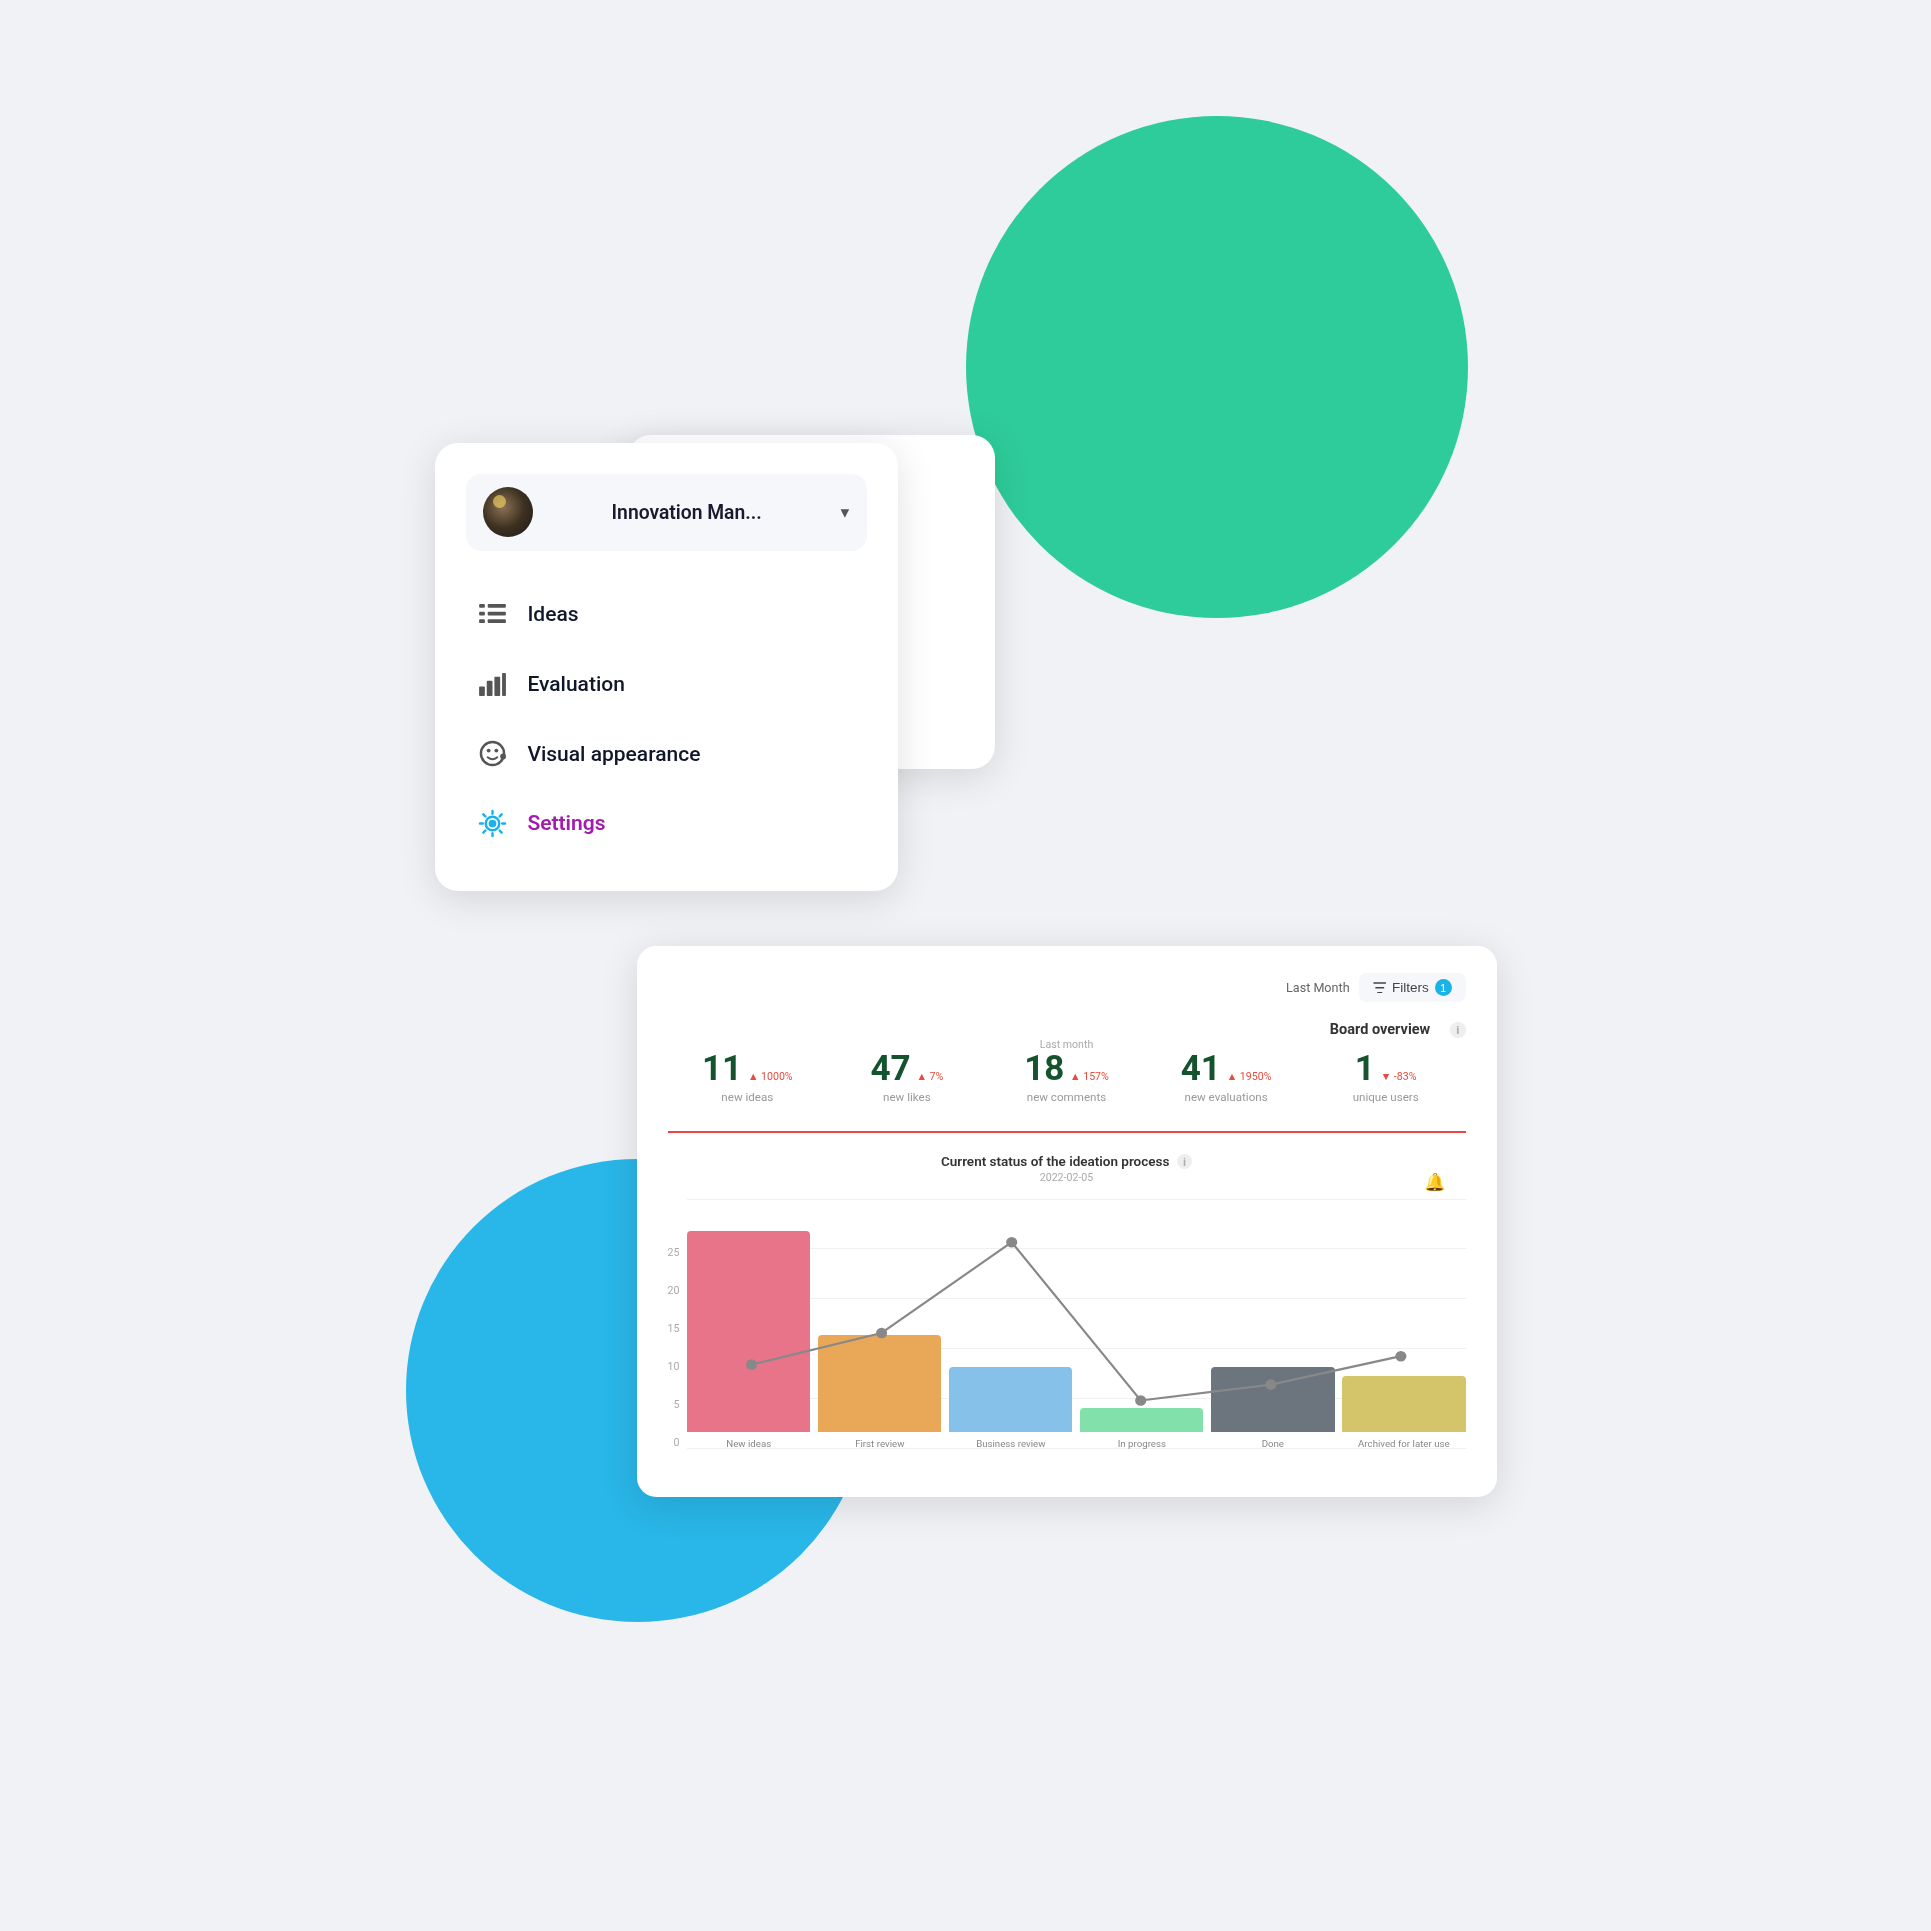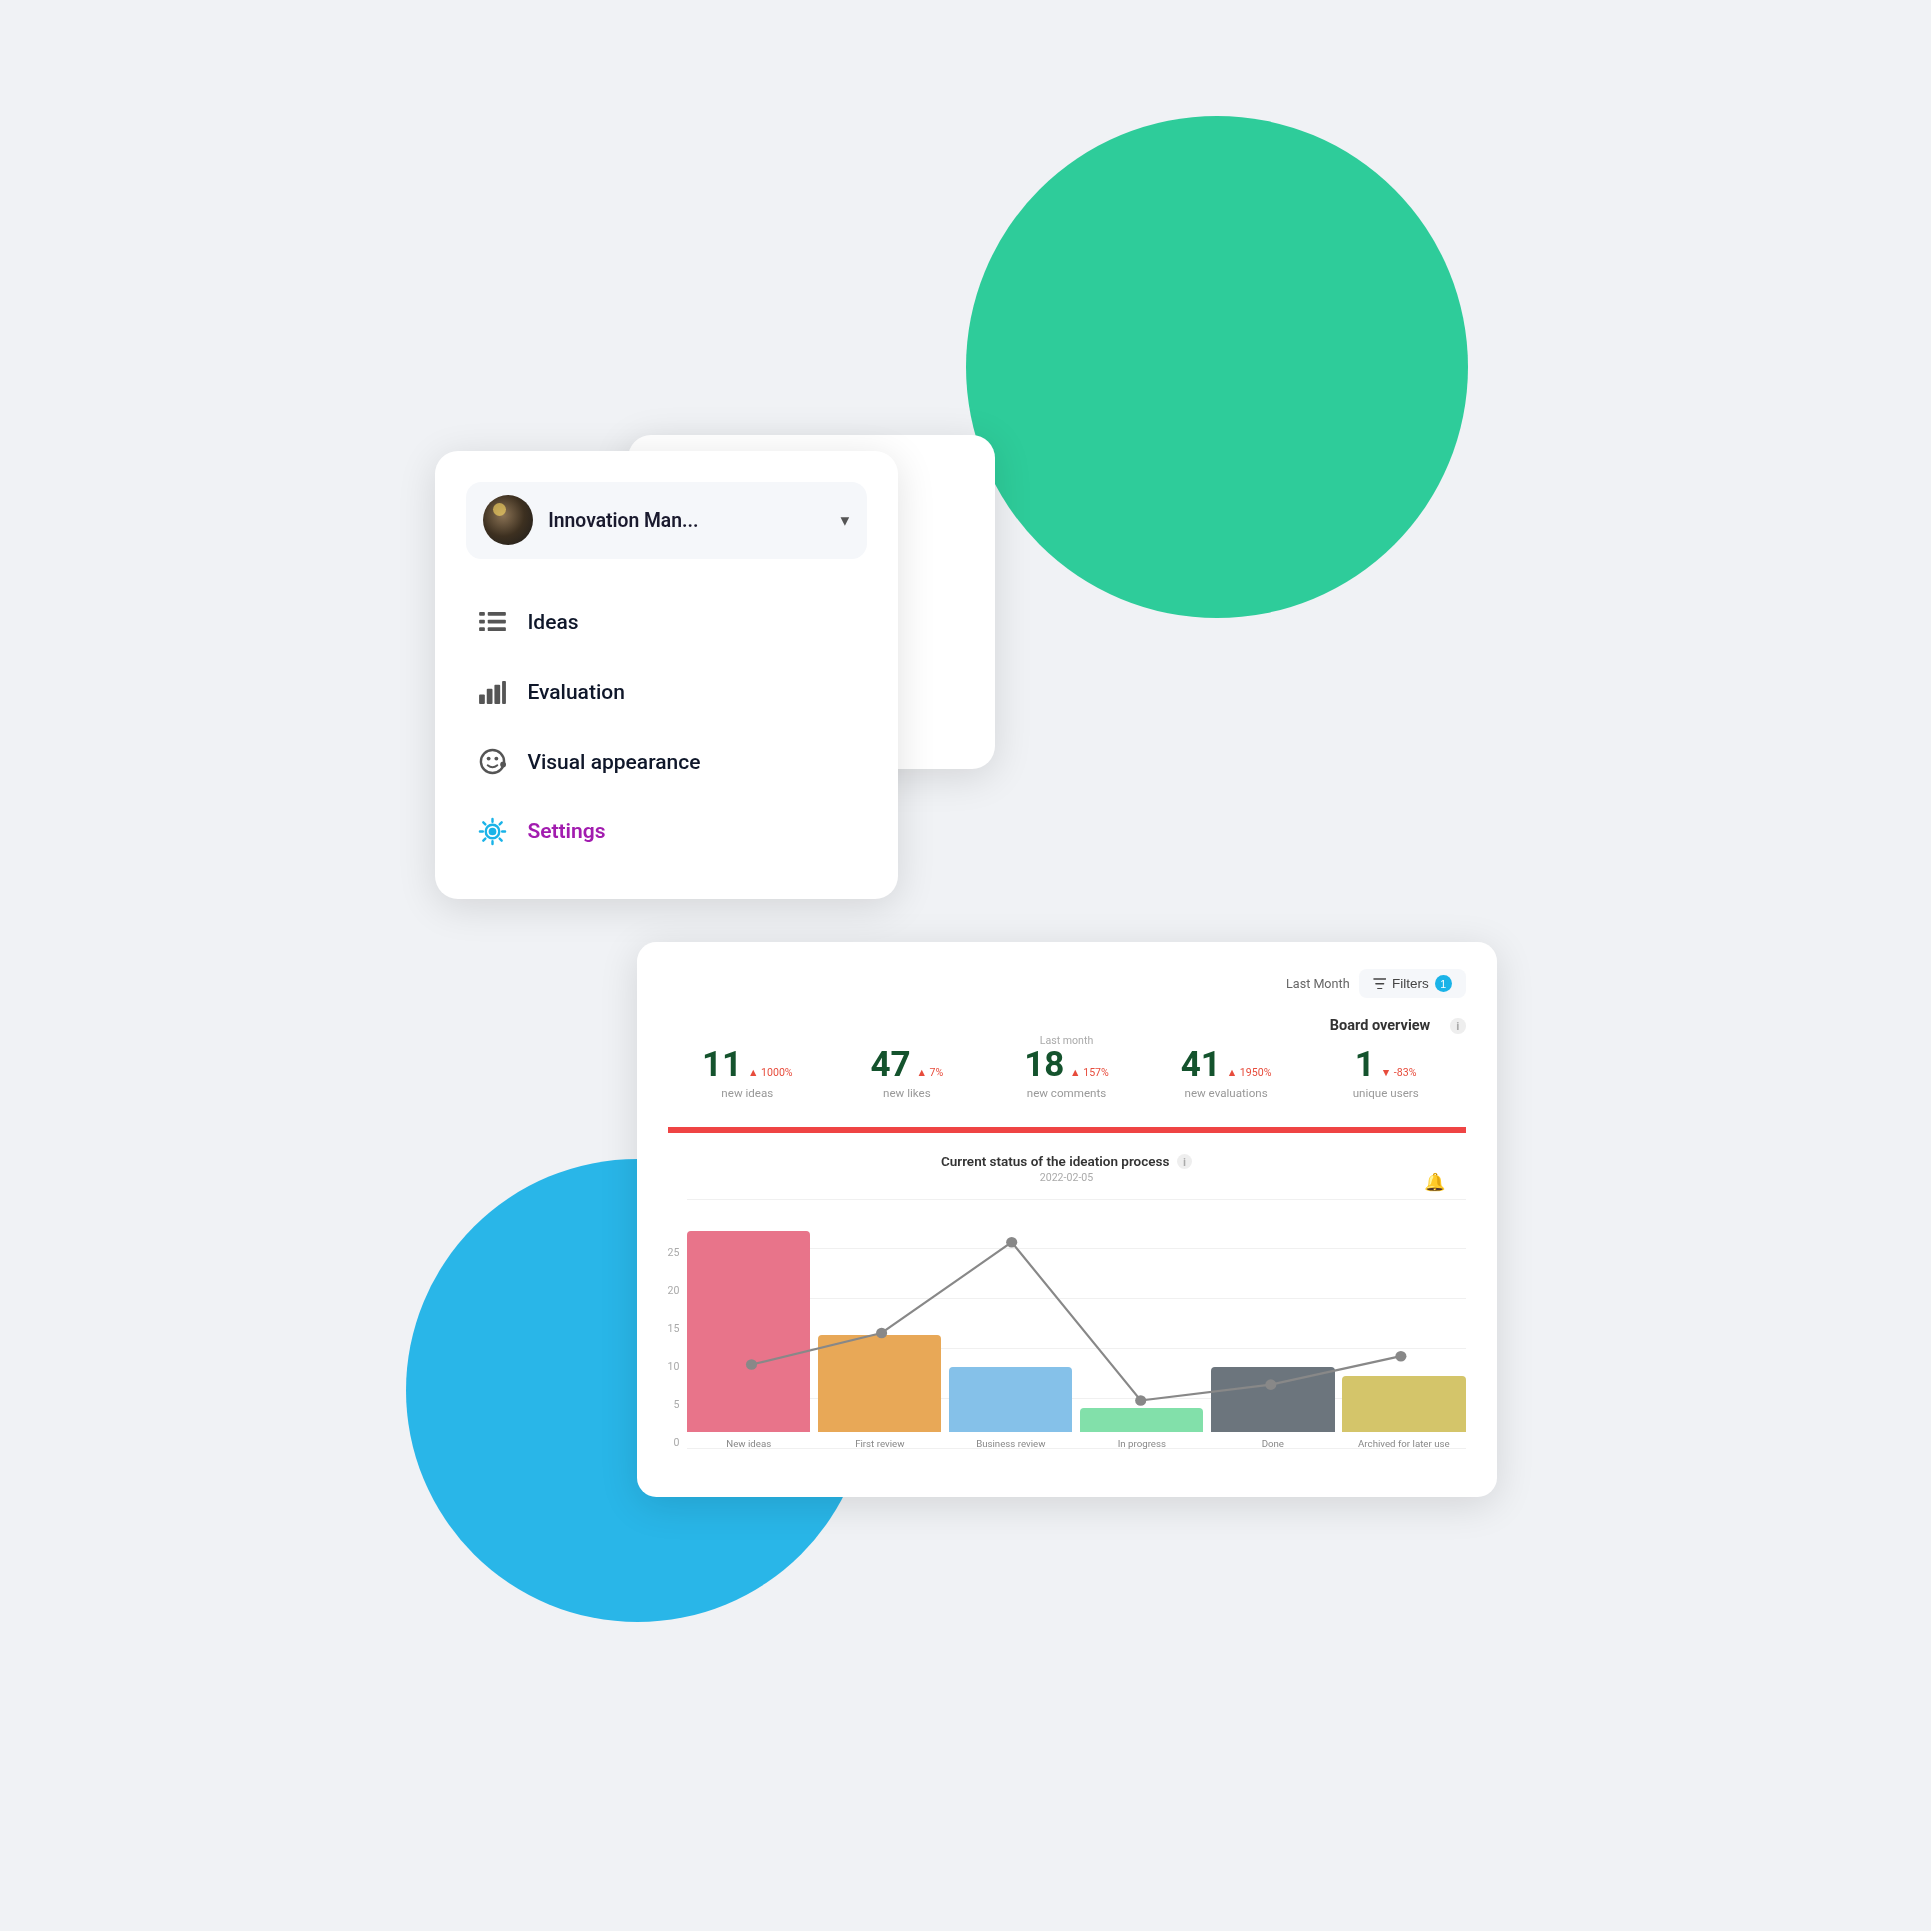"Innovation Man..." .sidebar-card { text-align: none -> center; top: 16px -> 8px }
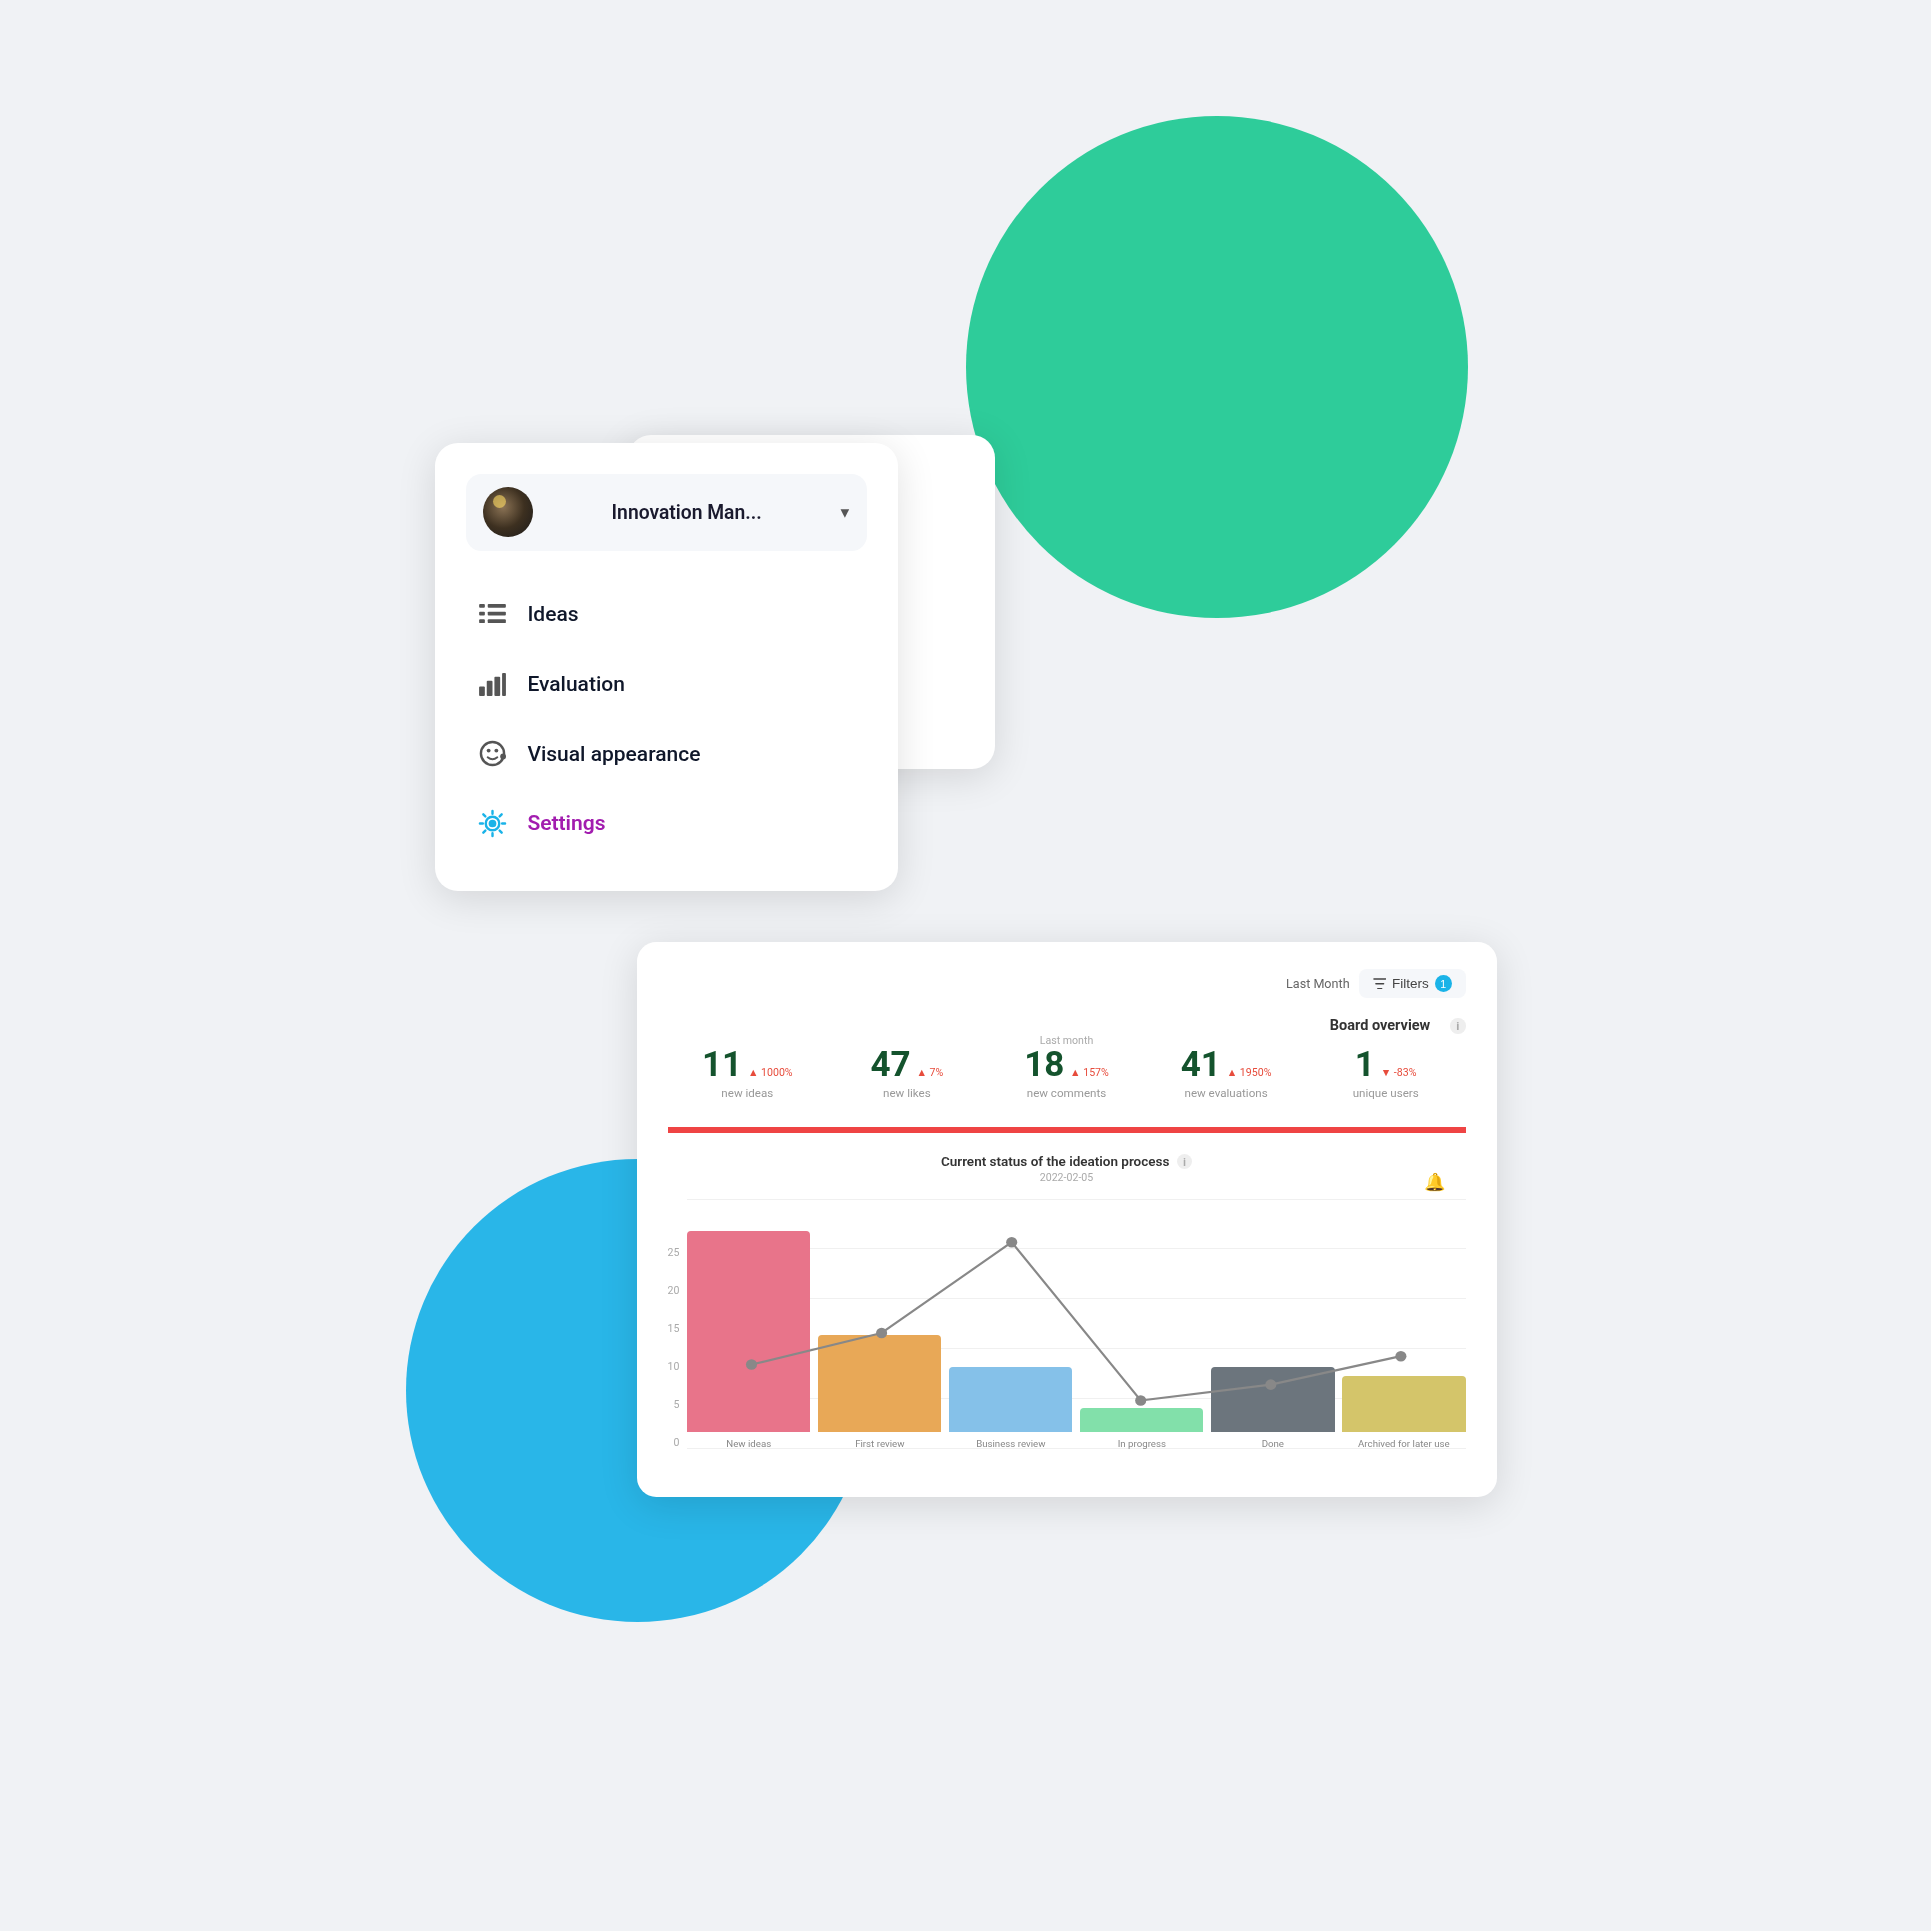"Current status of the ideation" .chart-section { border-top: 6px solid #ef4444 -> 2px solid #ef4444 }
